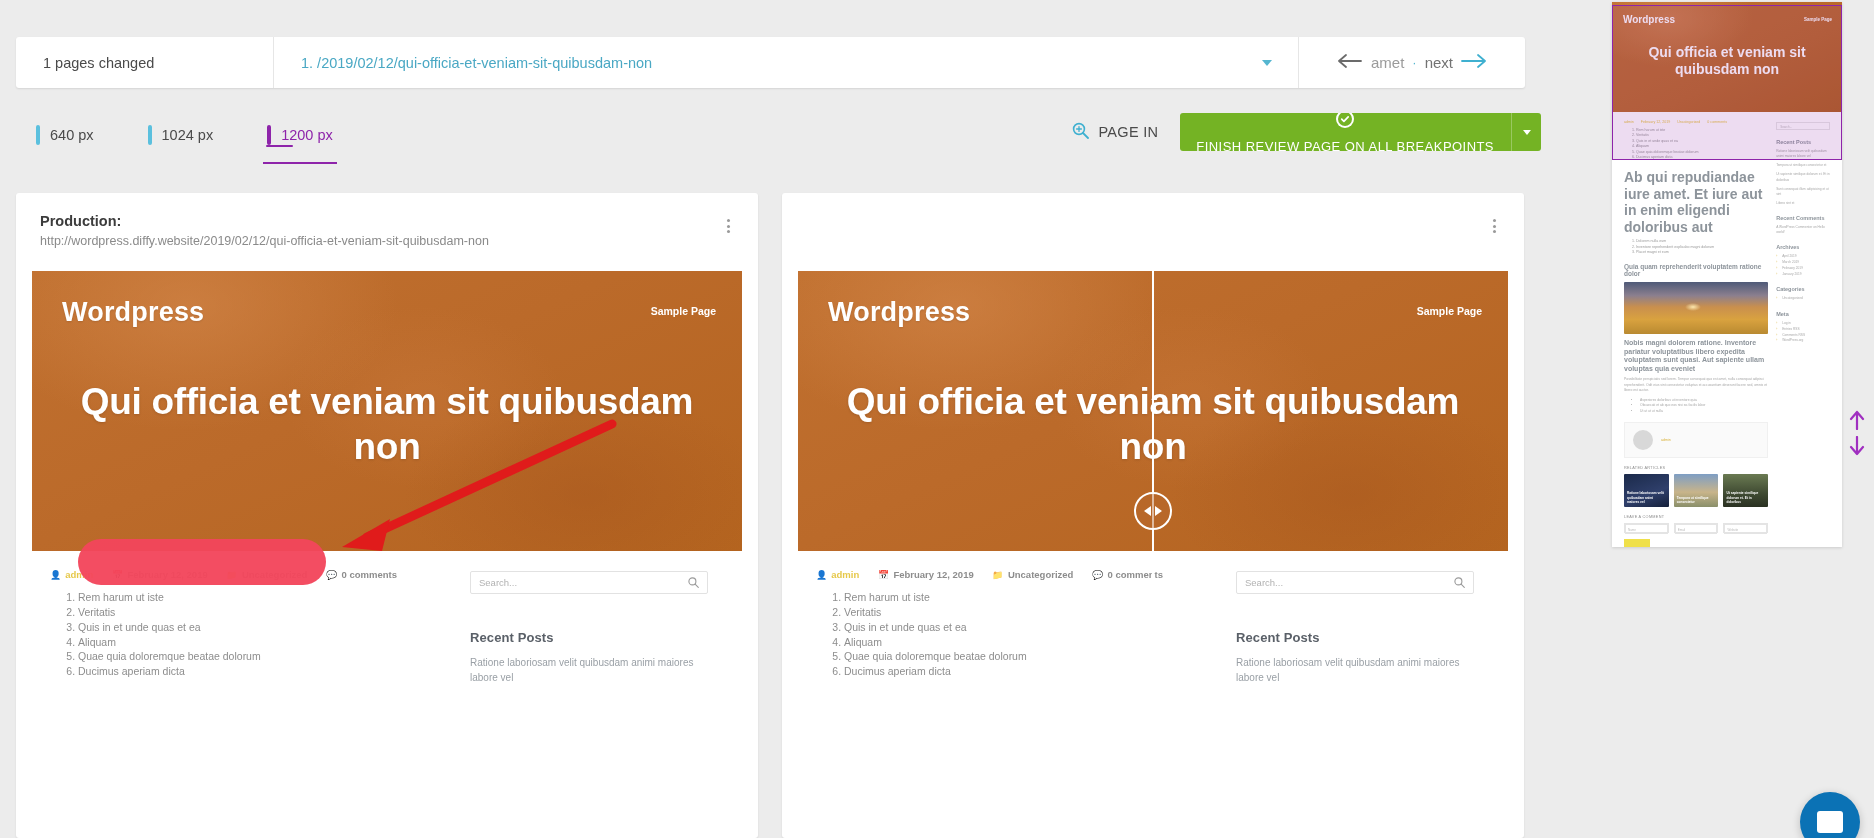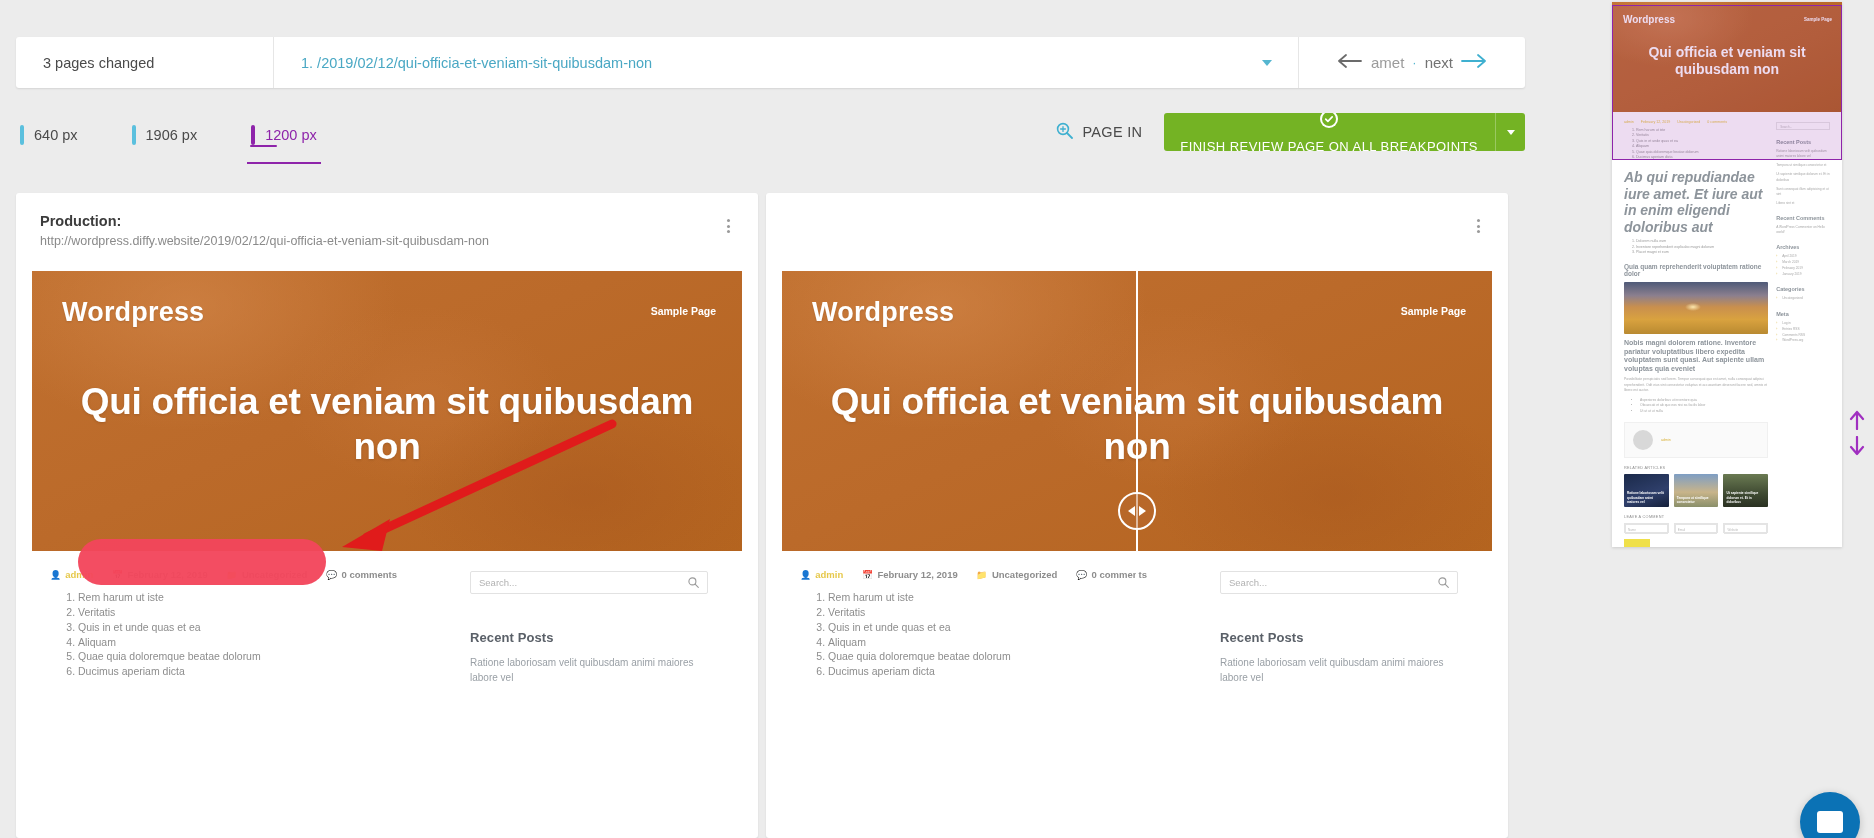"3 pages changed" div.tb-cell { text: 3 -> 1 }
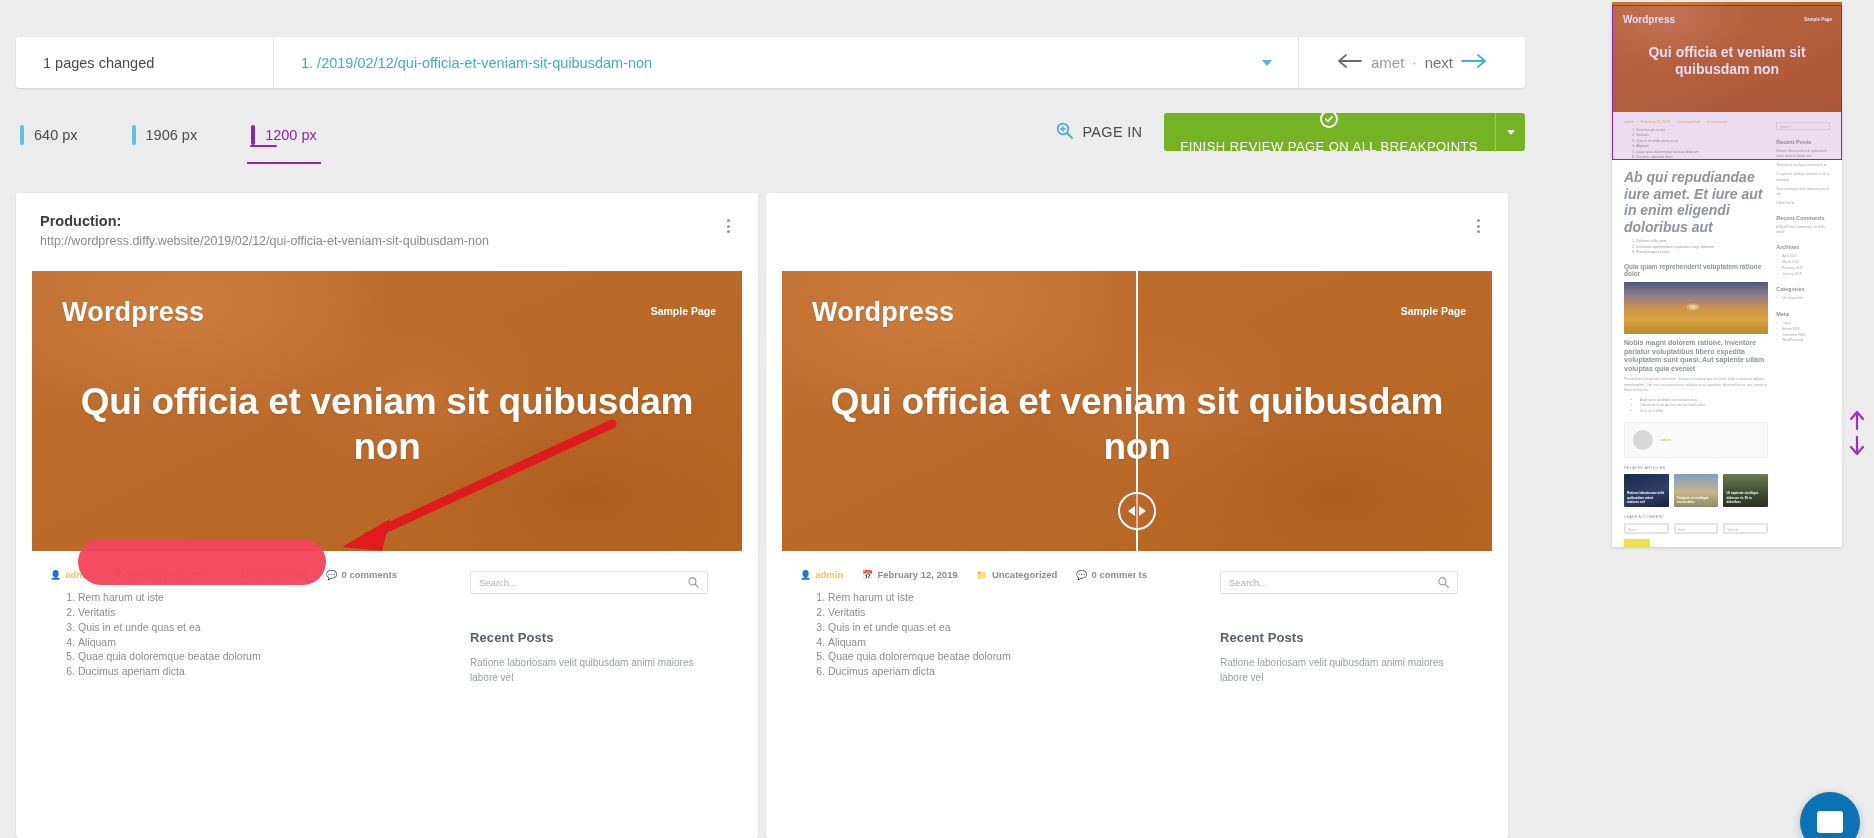"640 px" .bprow { left: 16px -> 32px }
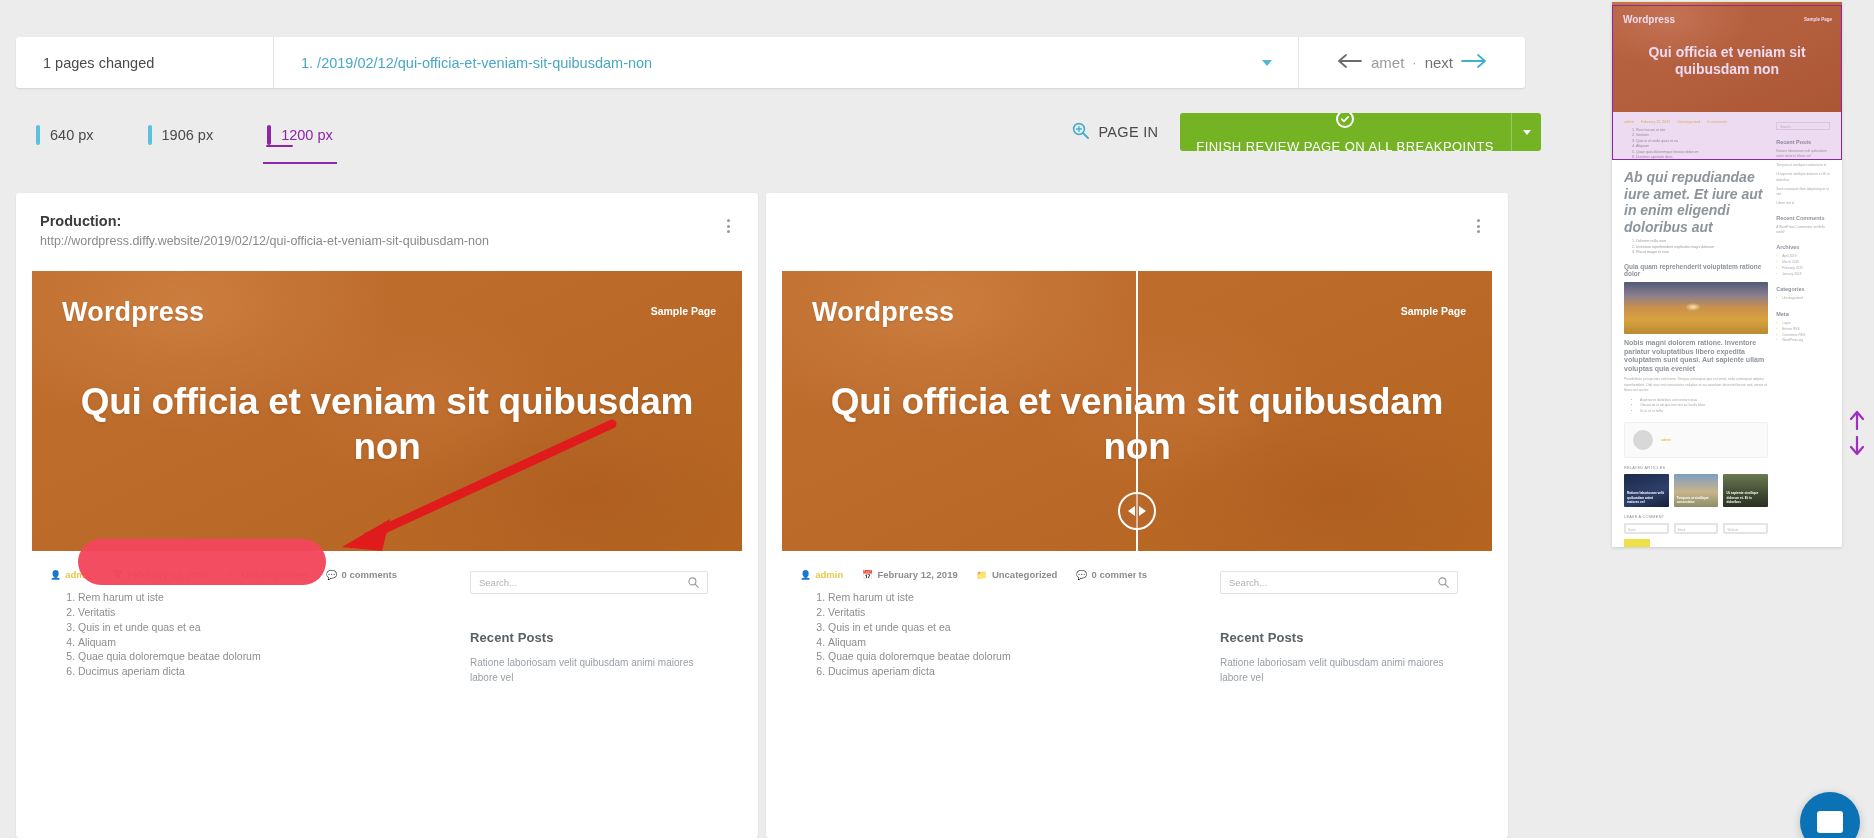"1906 px" span { text: 1906 -> 1024 }
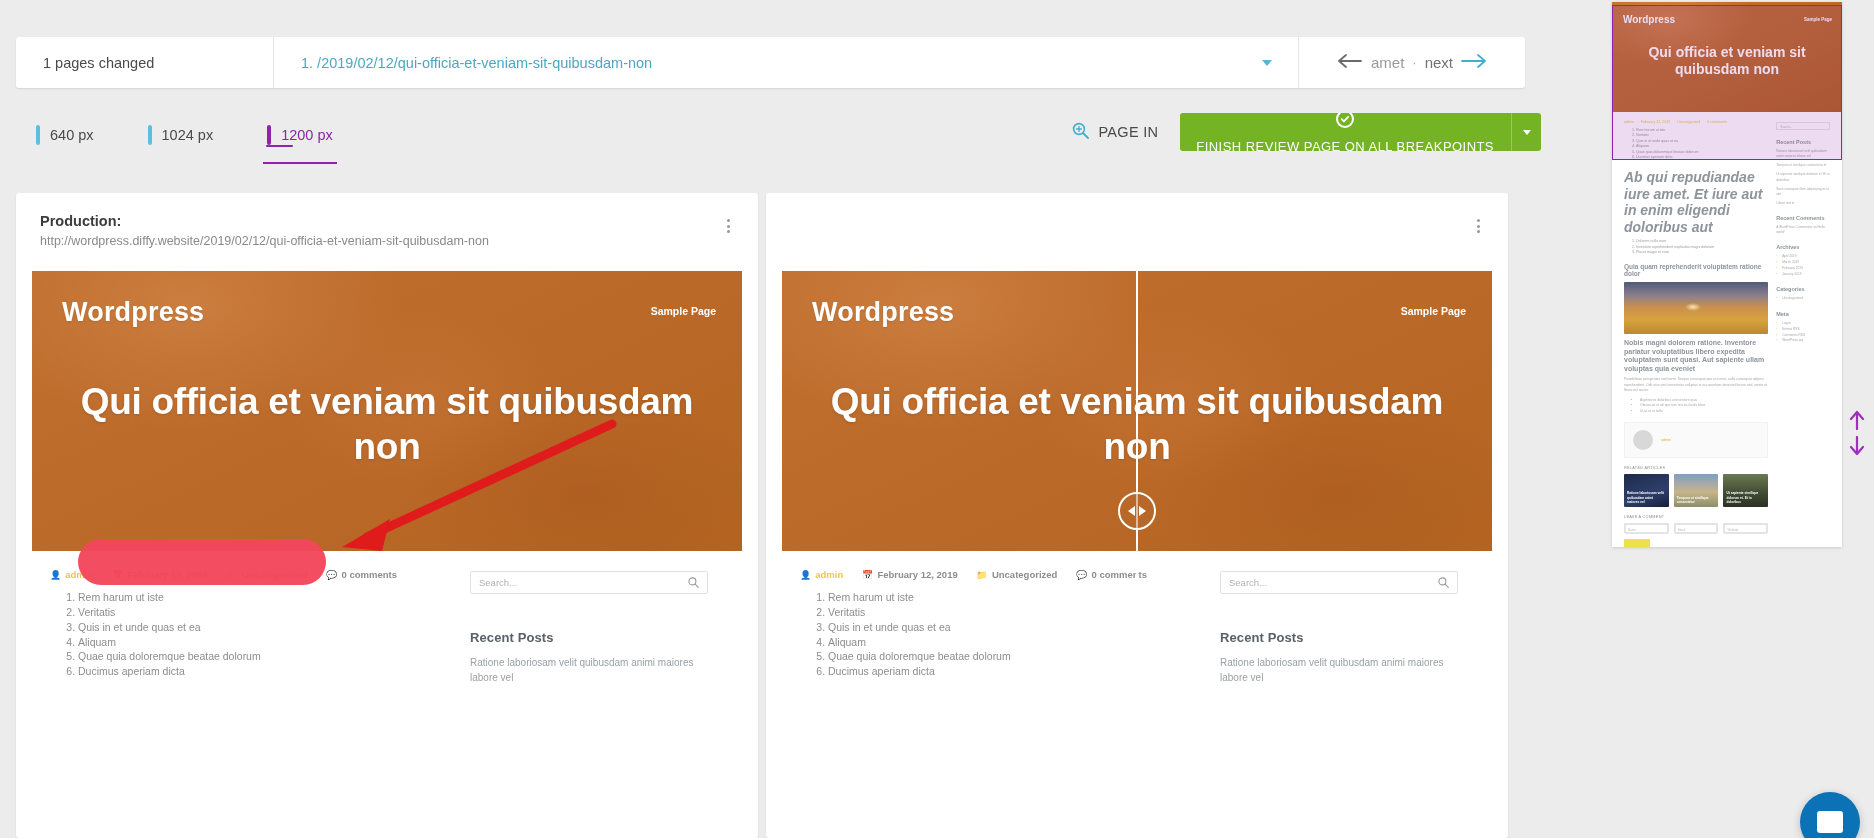"Ab qui repudiandae iure amet." .mm-h2 { font-style: italic -> none }
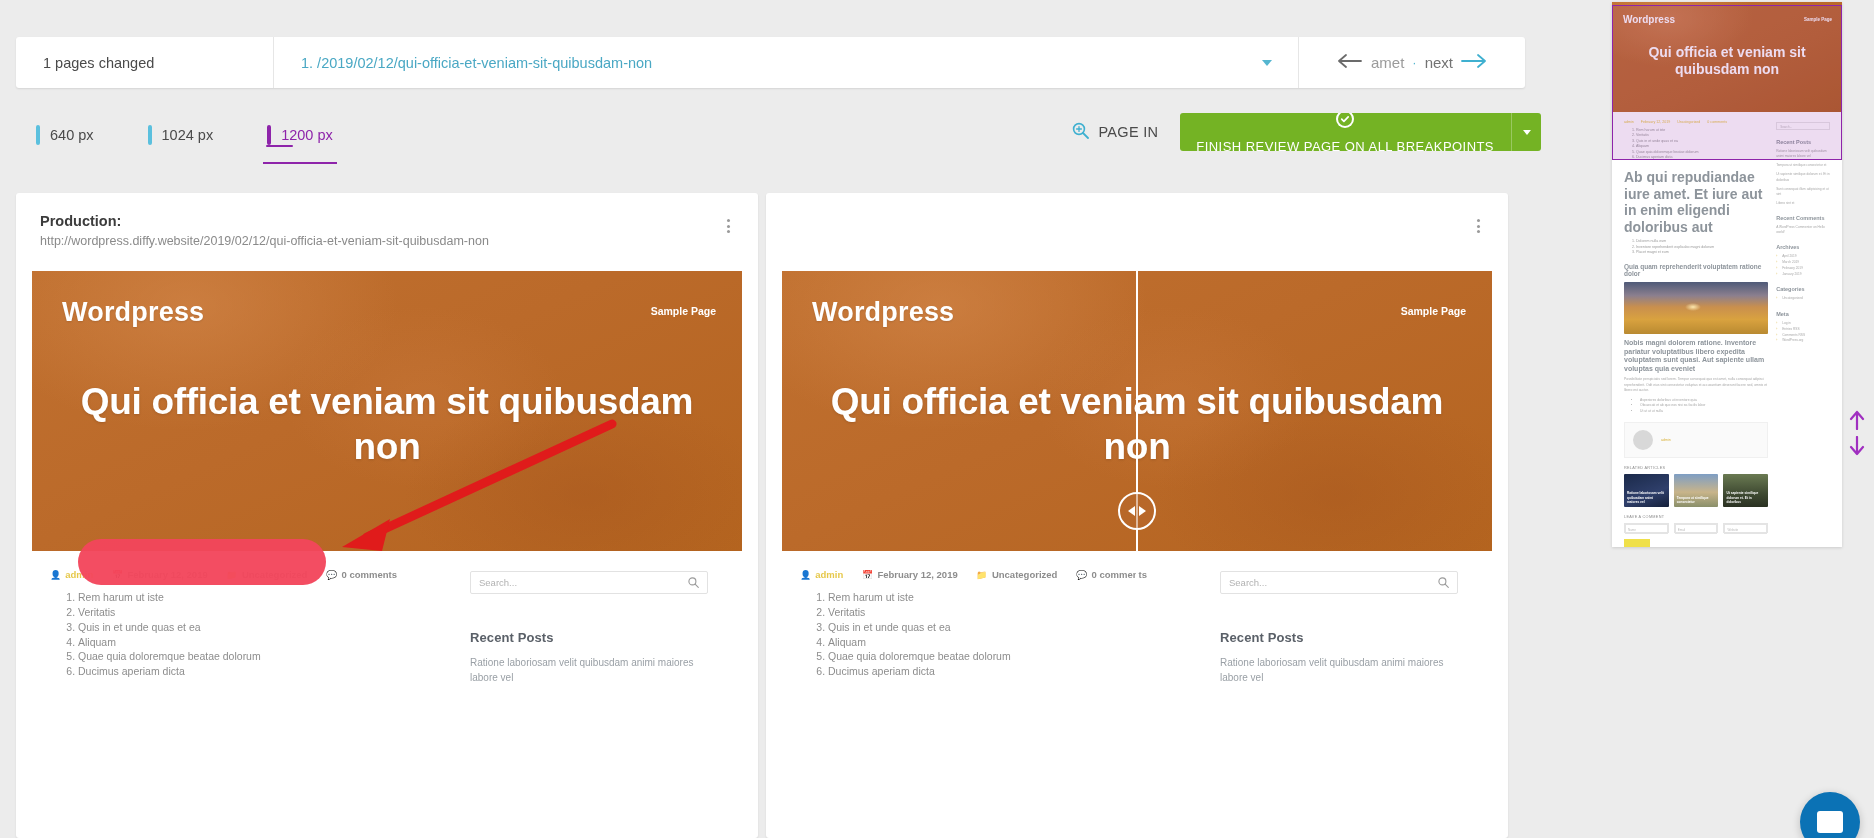"Production:" .panels { gap: 8px -> 24px }
